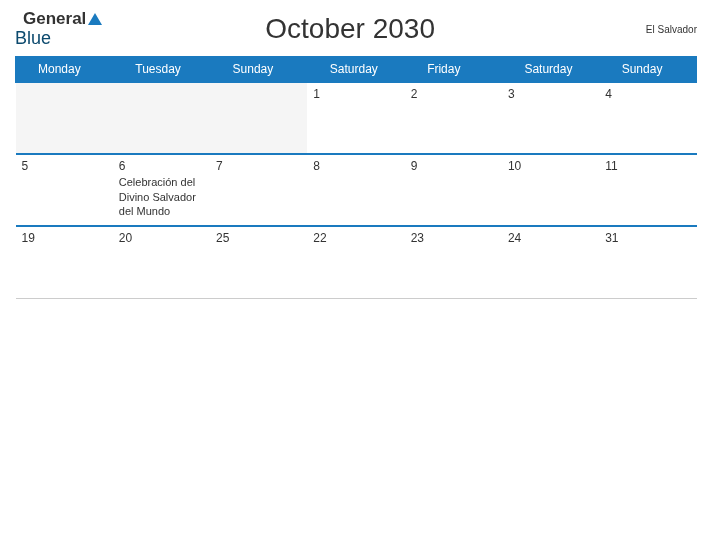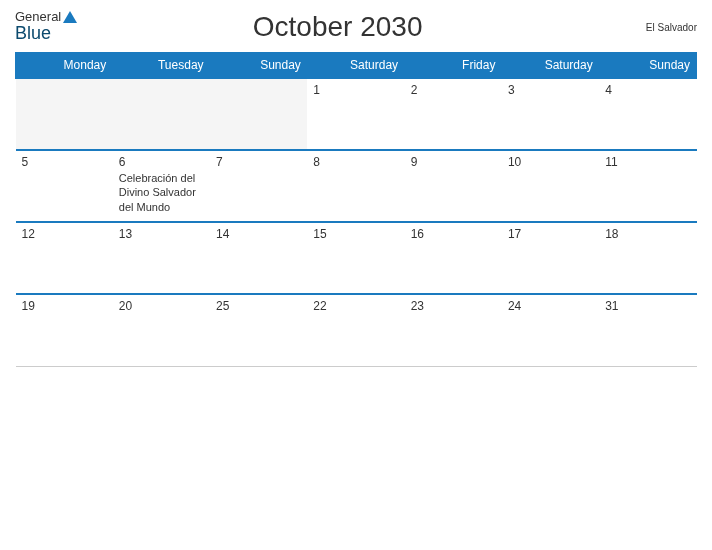"General" span { font-size: 13px -> 17px; font-weight: normal -> bold; margin-left: none -> 8px }
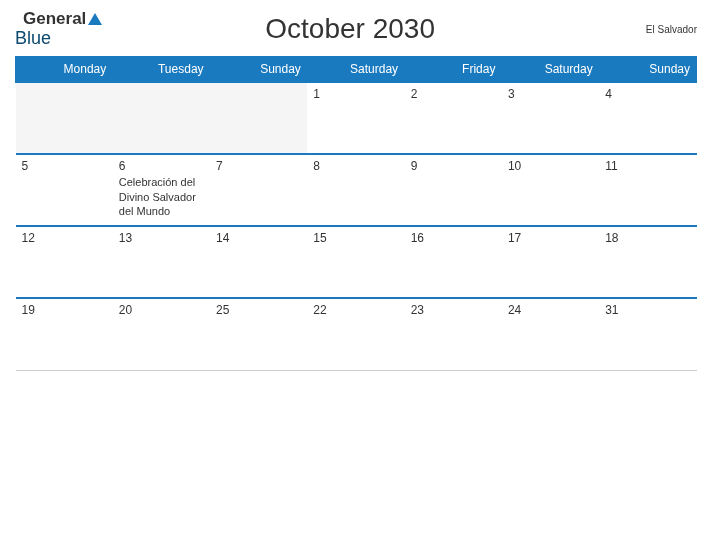"Monday" .calendar-grid th { padding: 5px 6px -> 5px 22px; text-align: right -> left }
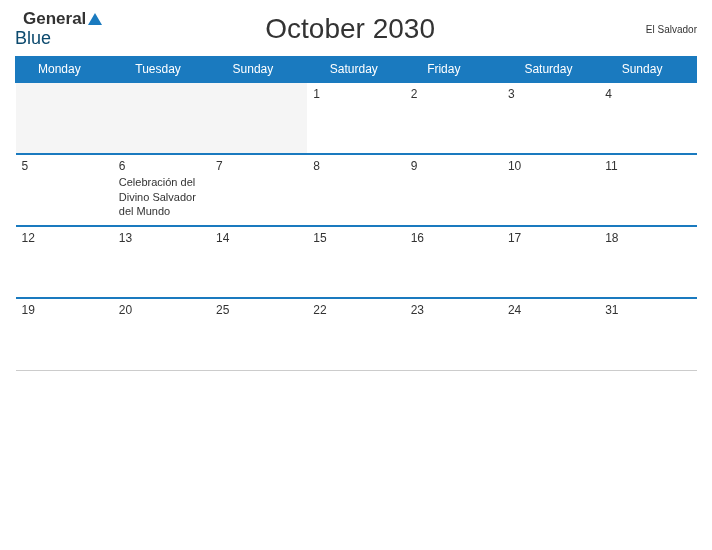"12" tr { html: <tr> <td> <span>12</span> </td> <td> <span>13</span> </td> <td> <span>14</span> </td> <td> <span>15</span> </td> <td> <span>16</span> </td> <td> <span>17</span> </td> <td> <span>18</span> </td> </tr> -> none }
